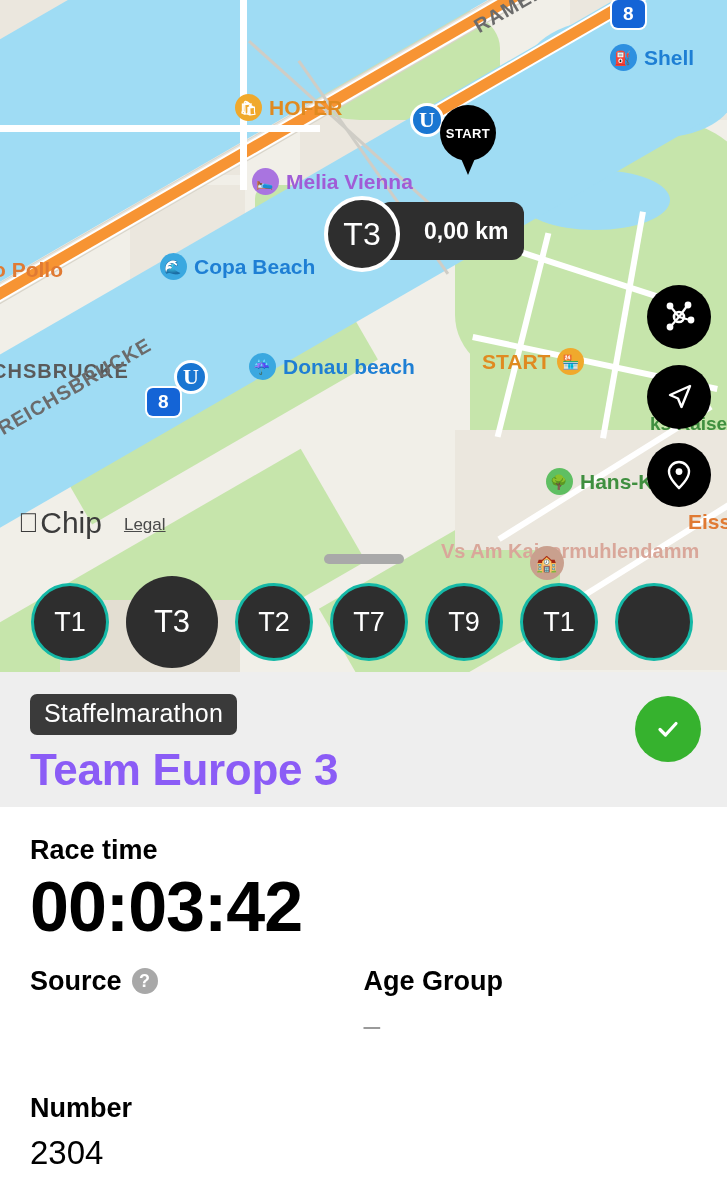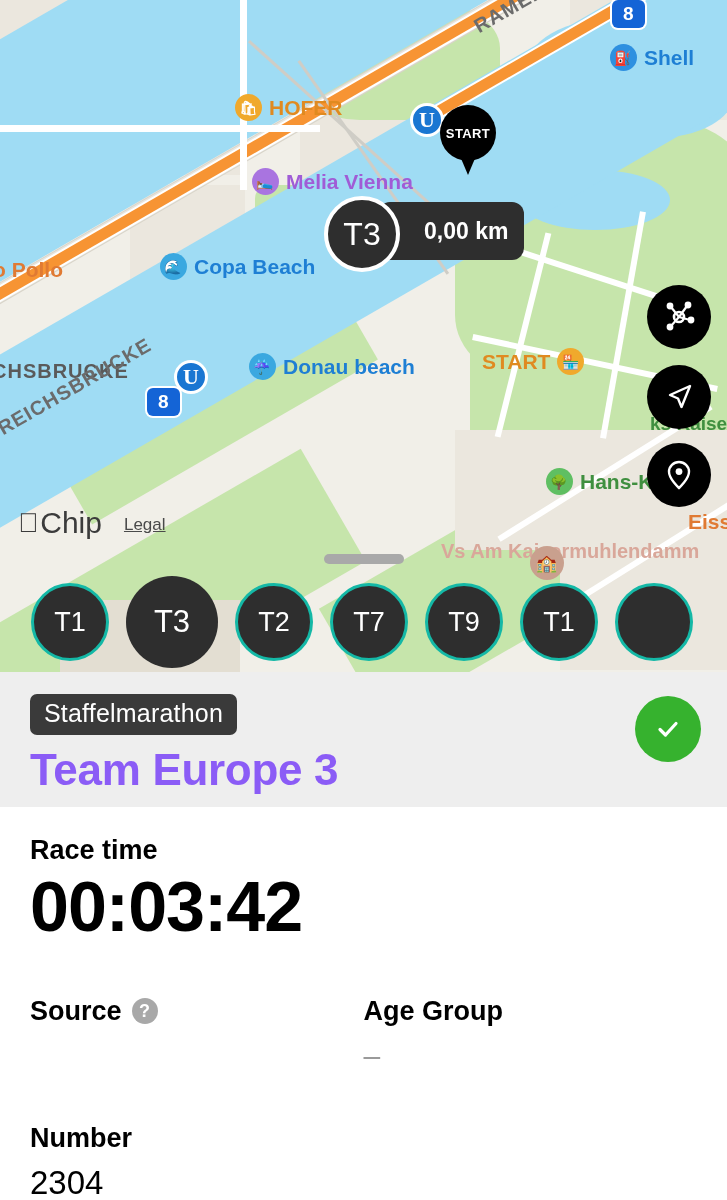"Source" .cols { margin-top: 50px -> 20px }
